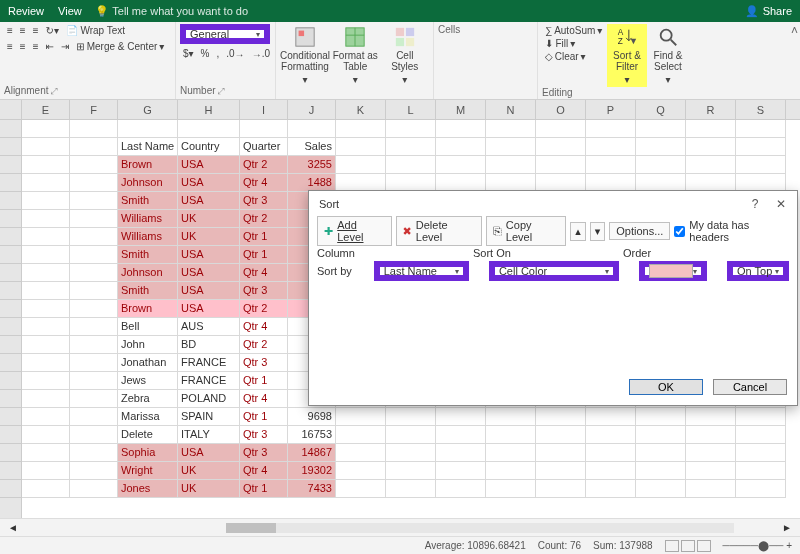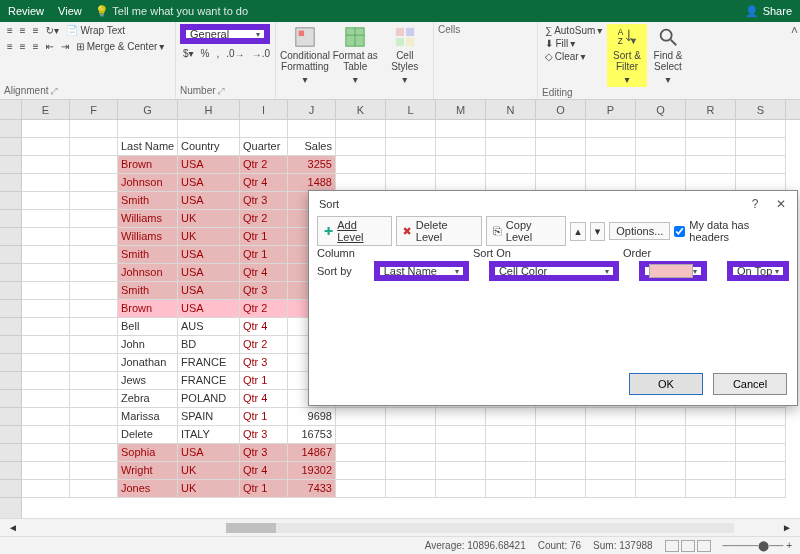"OK" .dialog-btns button { height: 22px -> 16px }
